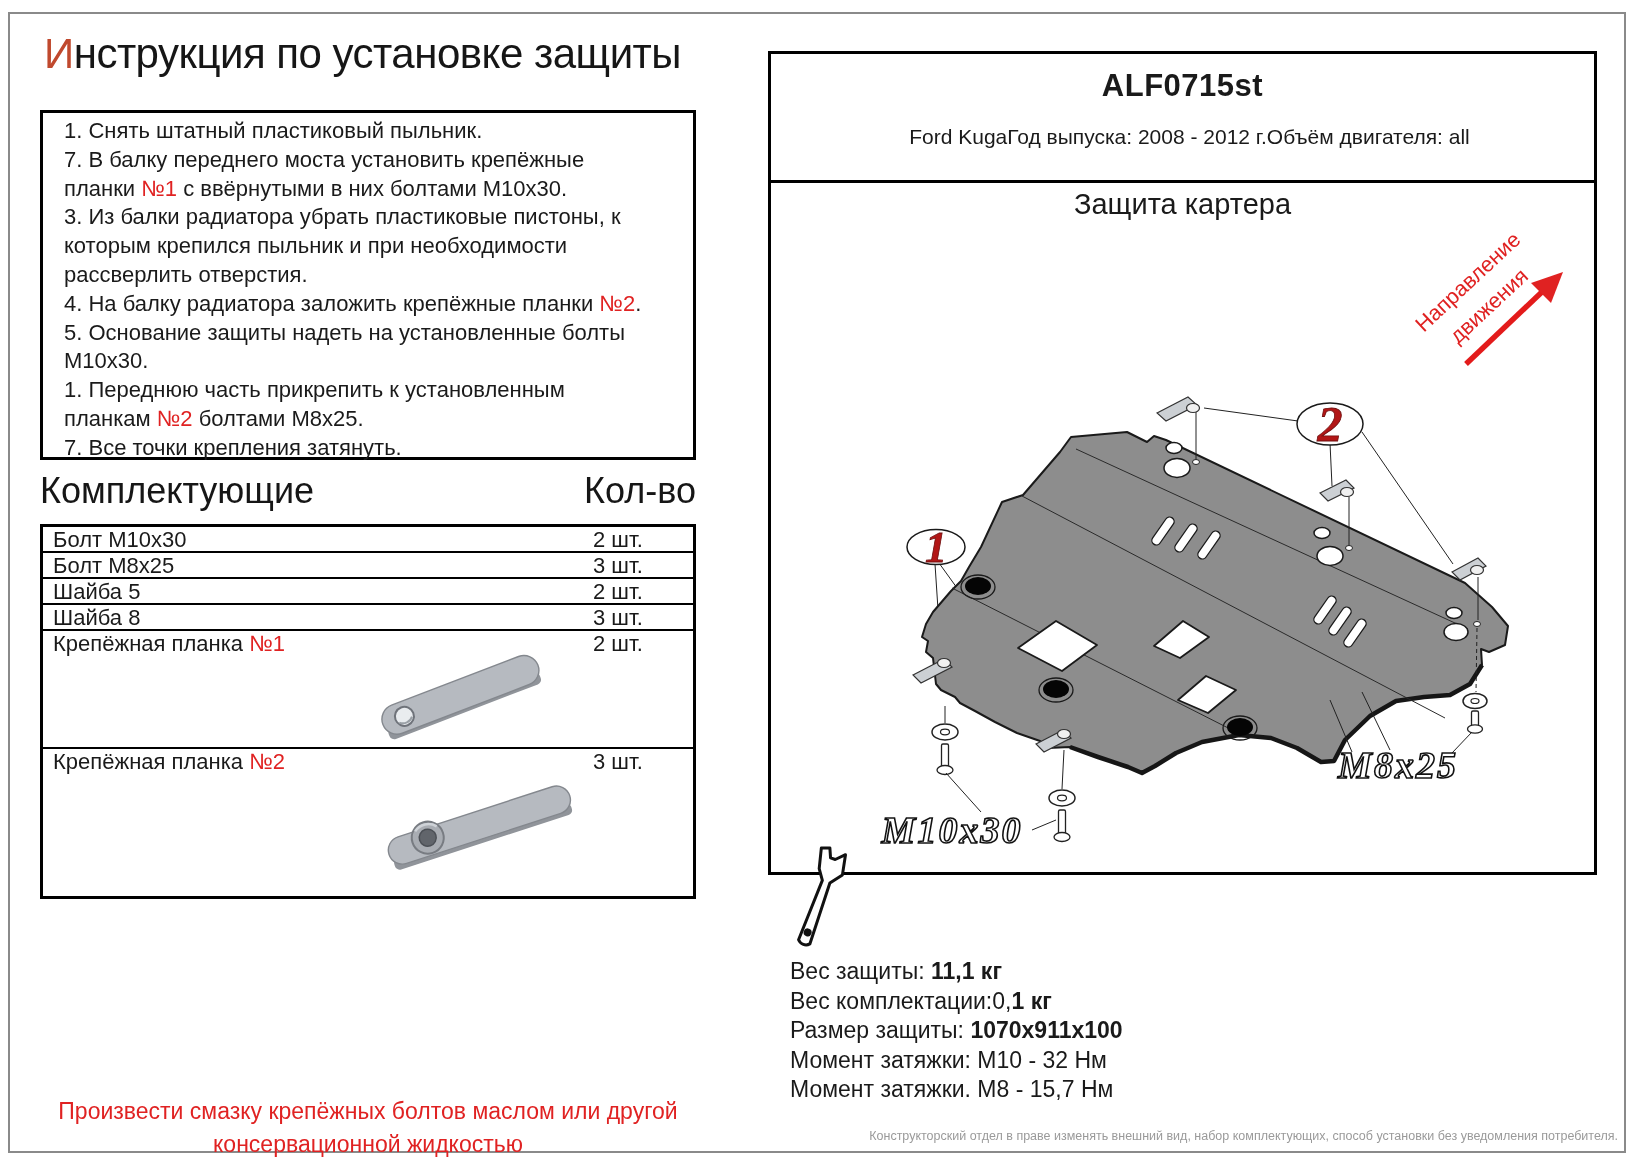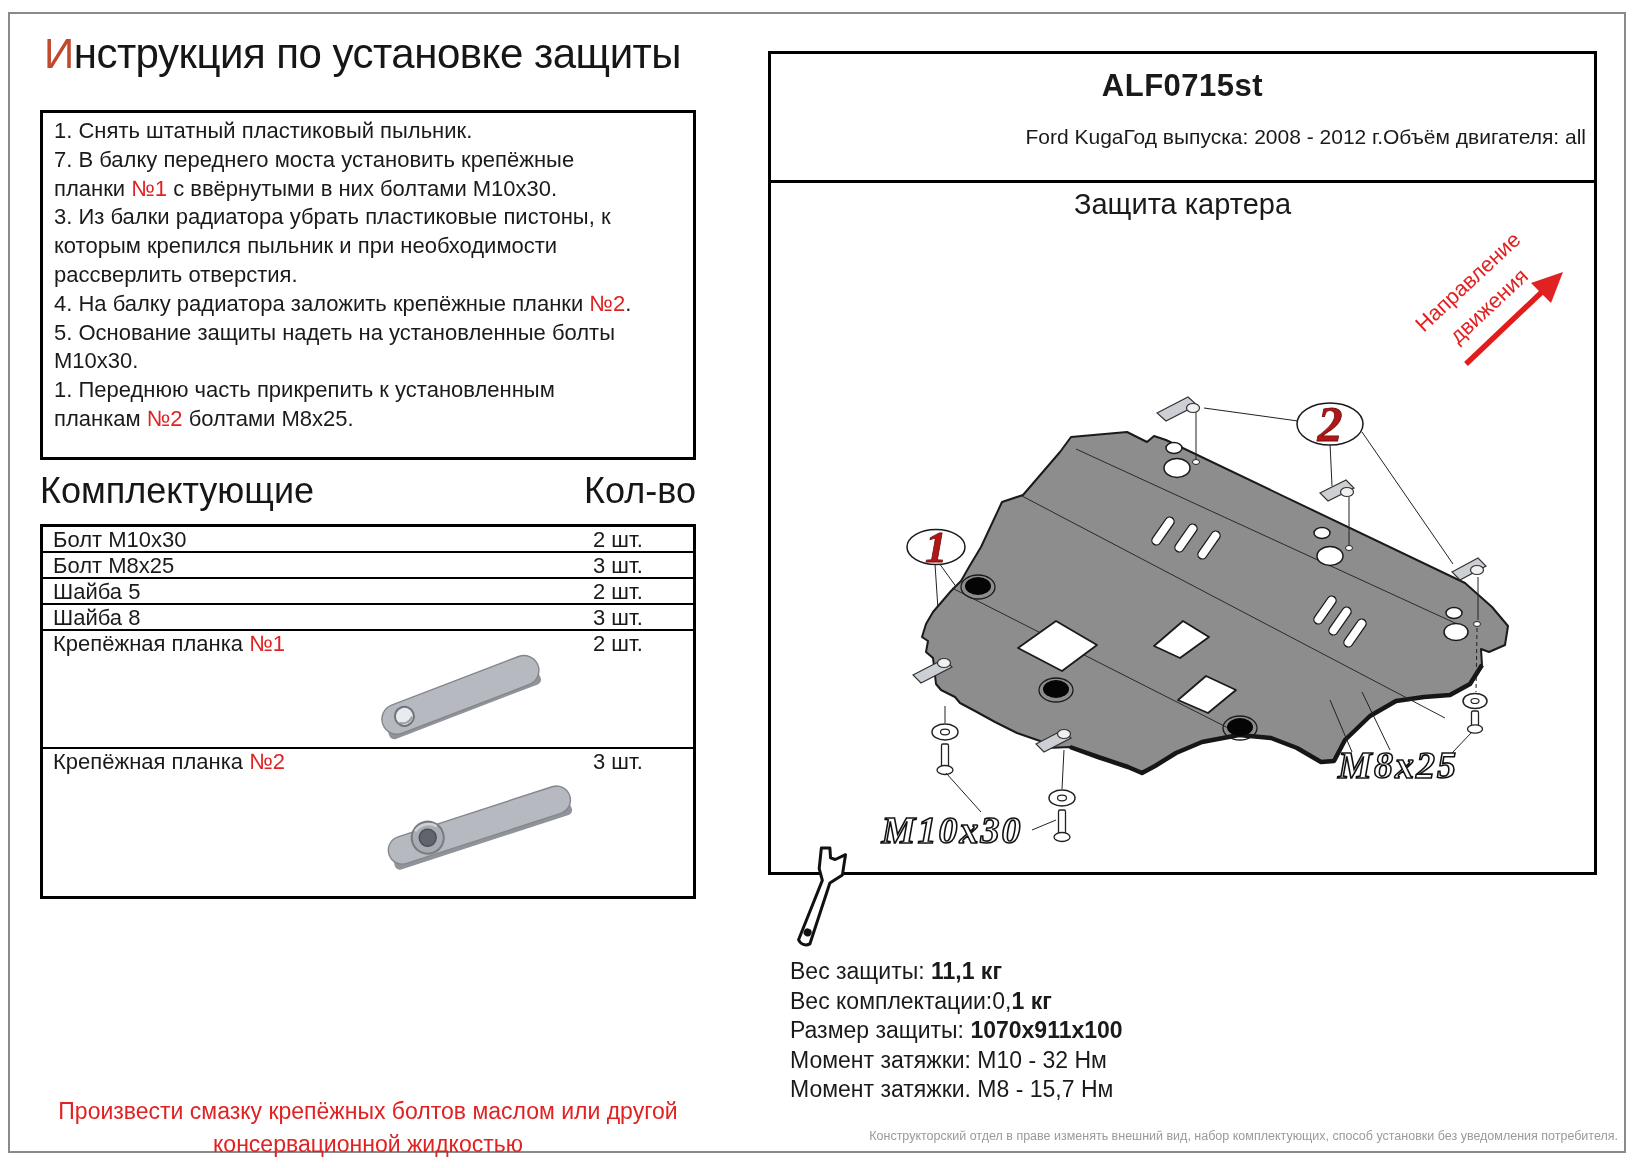"1. Снять штатный пластиковый пыльник." .instructions-box { padding: 4px 6px 0 11px -> 4px 6px 0 21px }
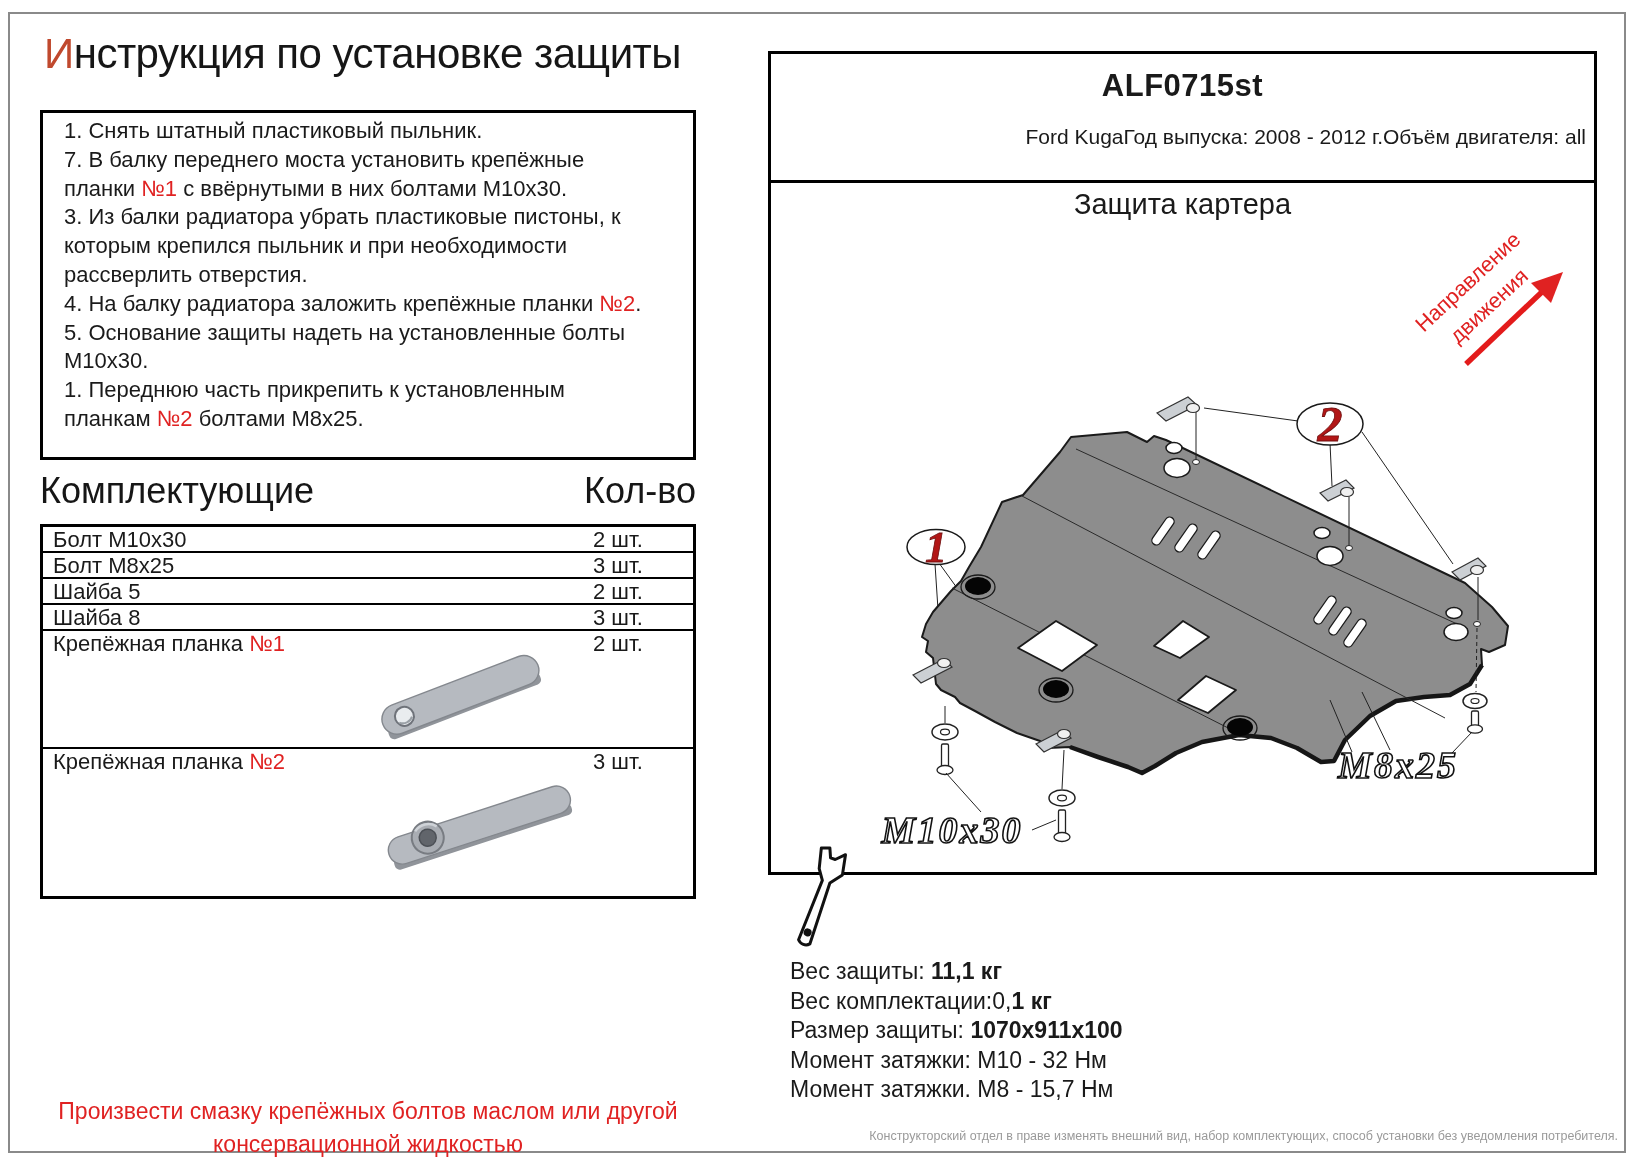"Ford Kuga" .panel-row2 { justify-content: flex-end -> center }
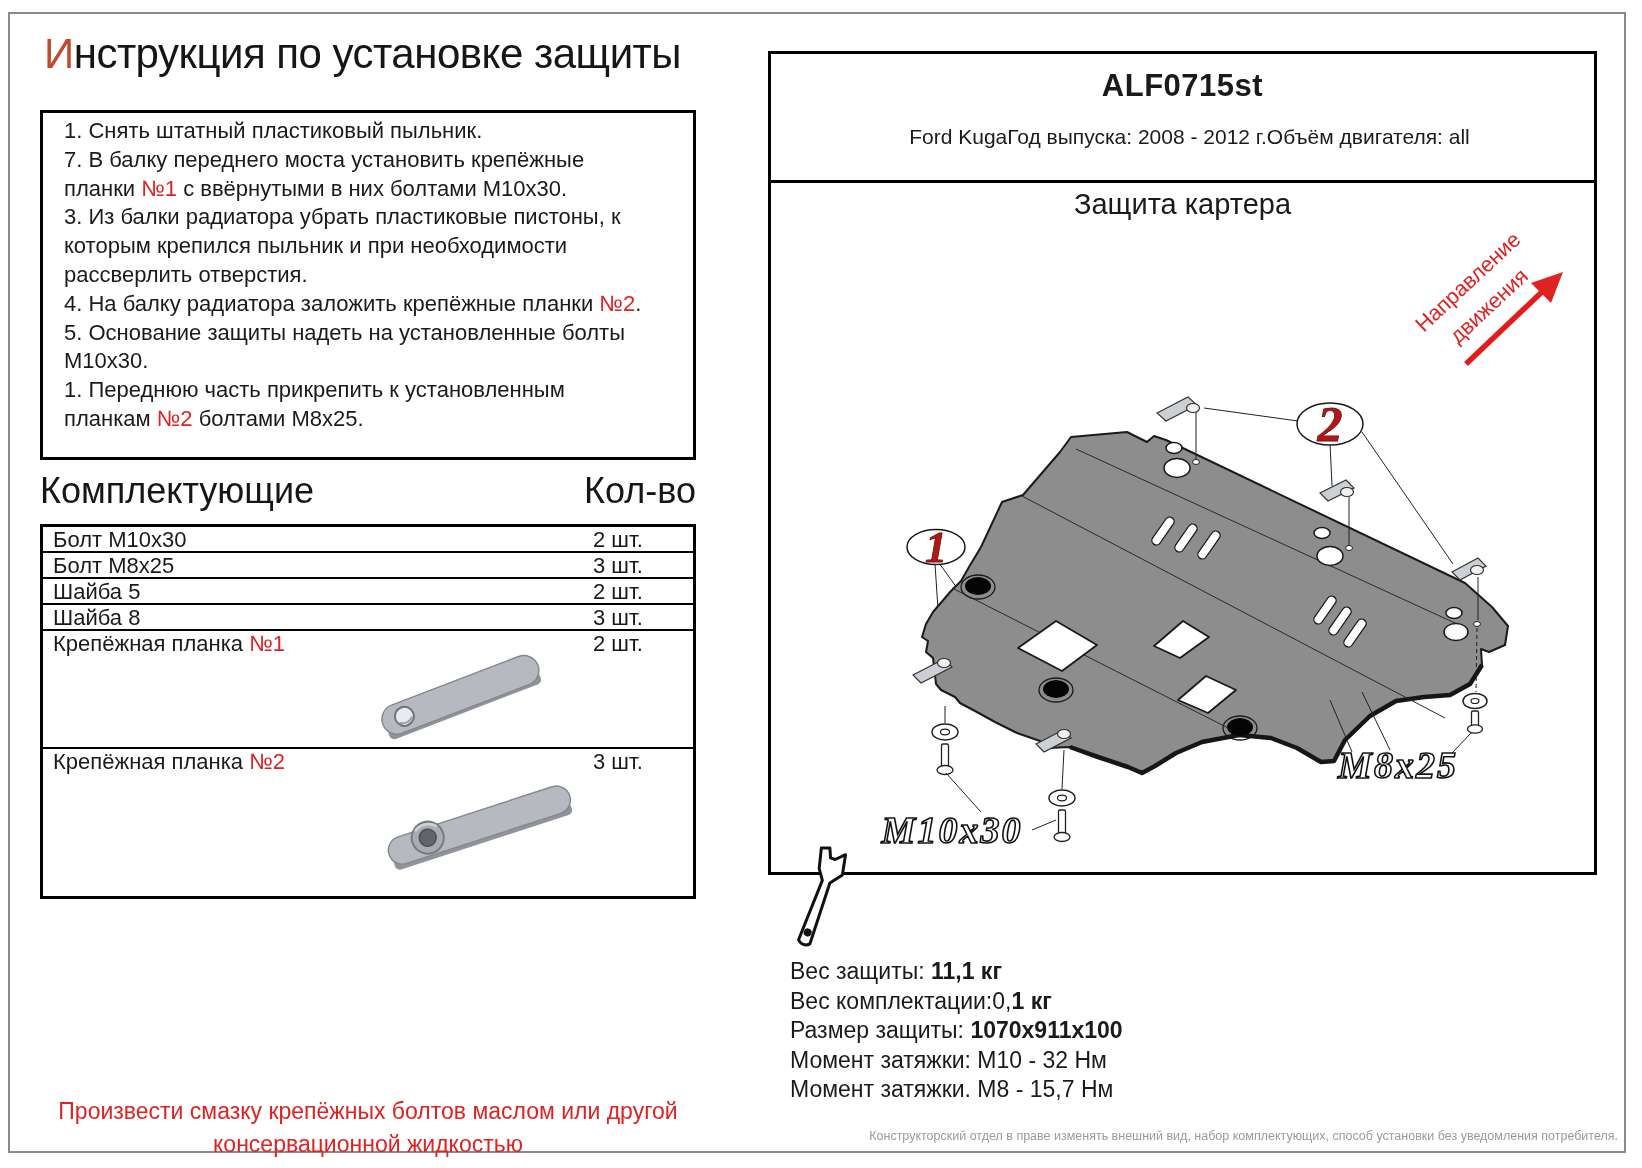"7. Все точки крепления затянуть." div.iline { html: none -> <div><span>7. Все точки крепления затянуть.</span></div> }
